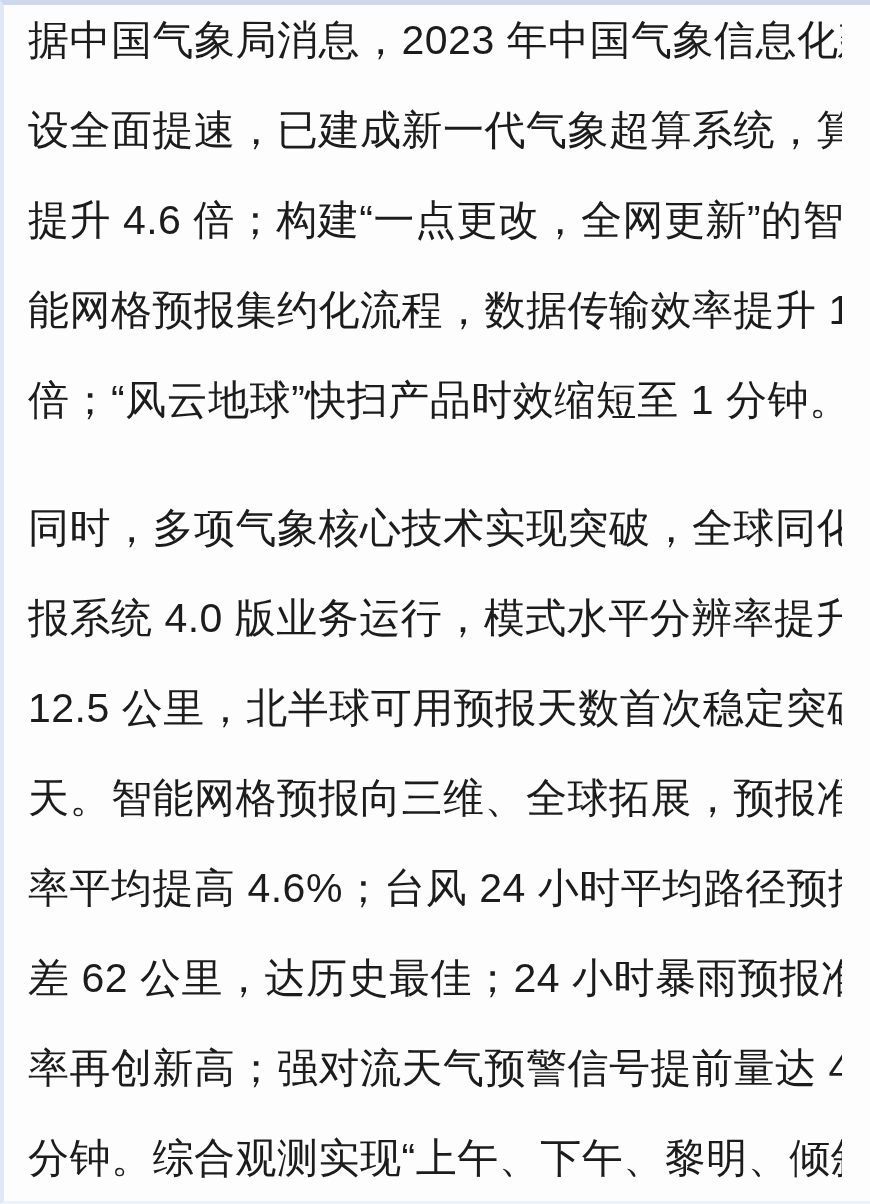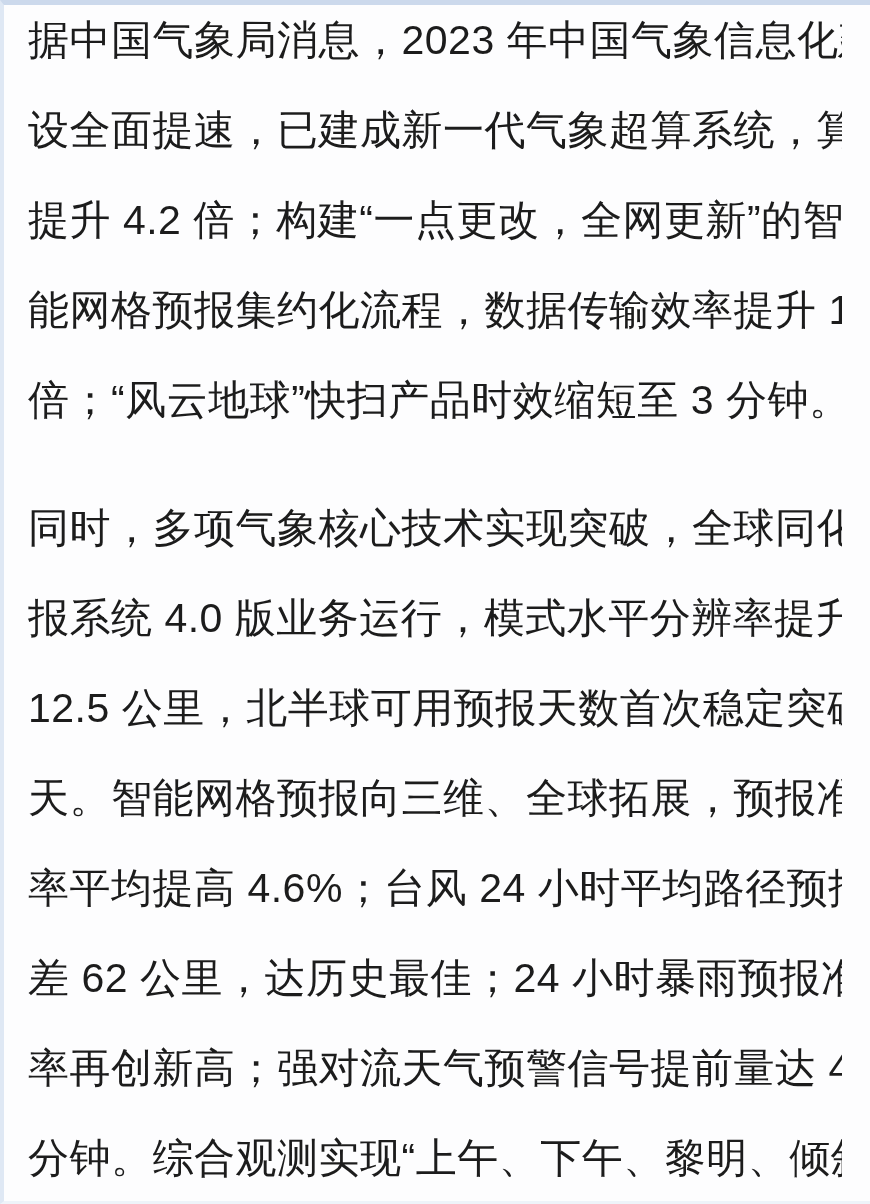"提升 4.2 倍；构建“一点更改，全网更新”的智" div.line { text: 4.2 -> 4.6 }
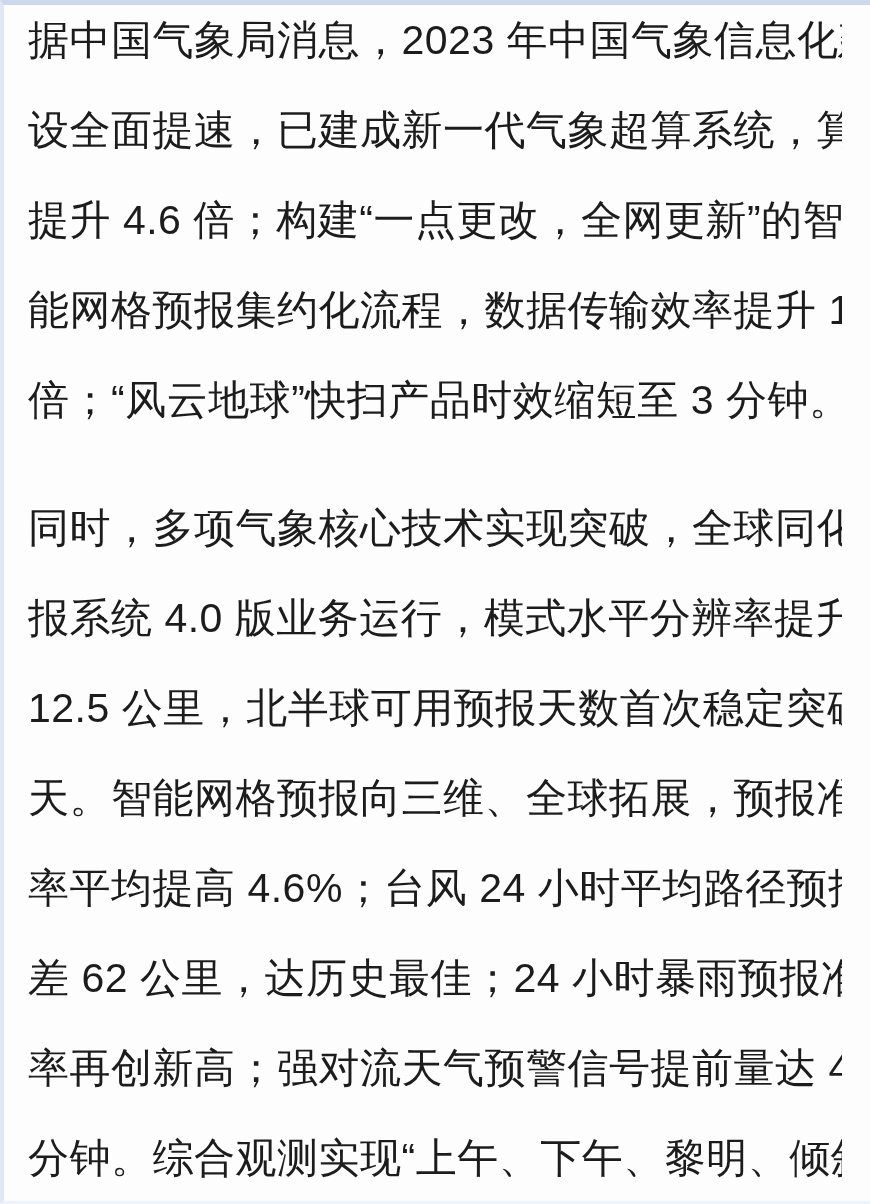"倍；“风云地球”快扫产品时效缩短至 3 分钟。" div.line { text: 3 -> 1 }
